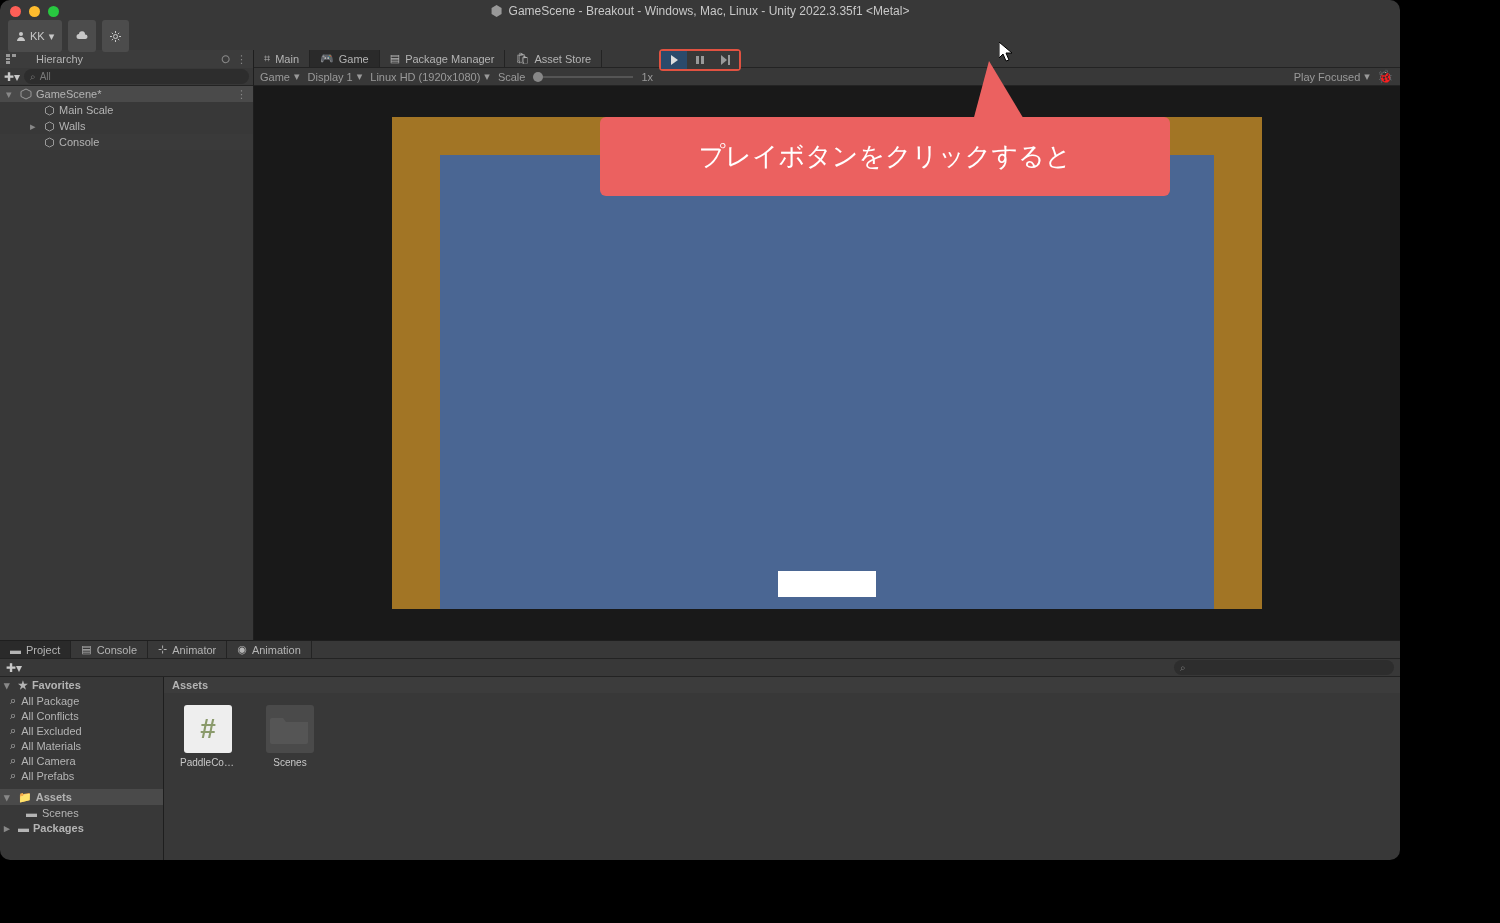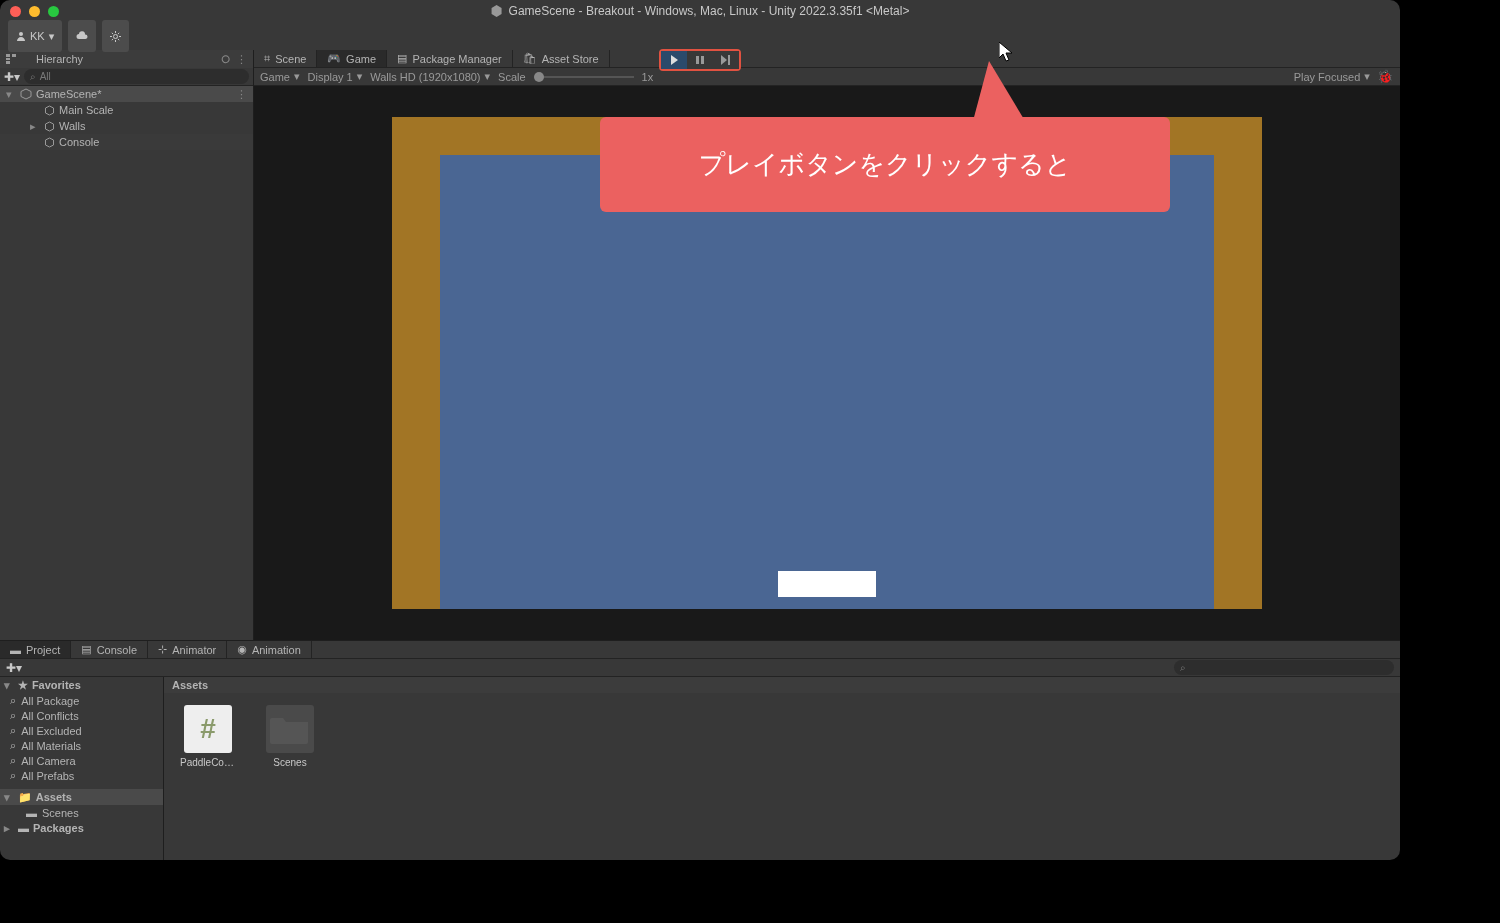"Scene" span { text: Scene -> Main }
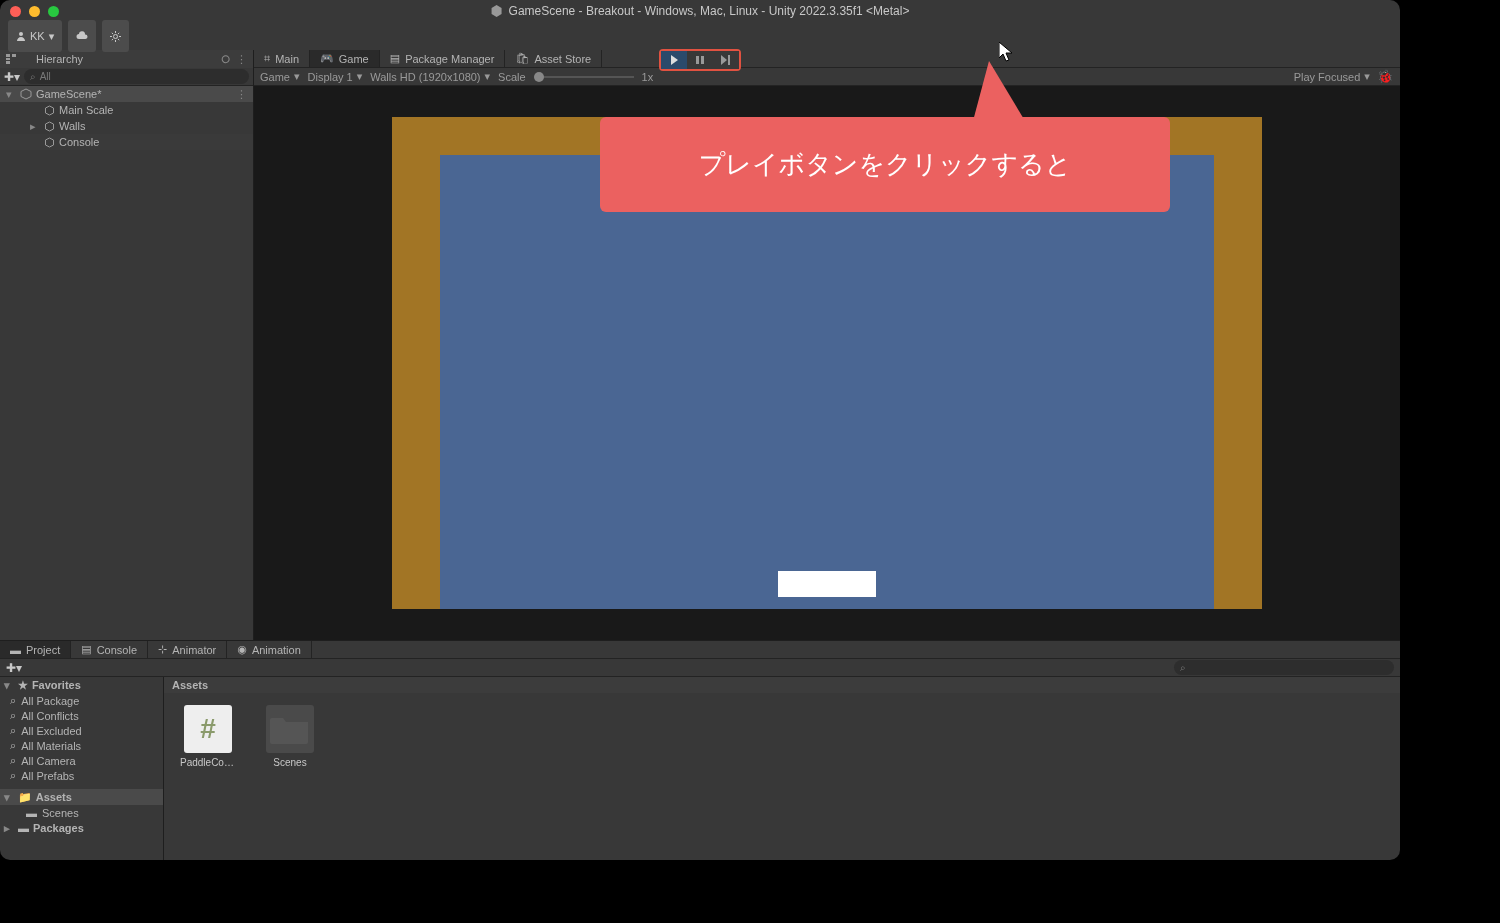"Walls HD (1920x1080)" span { text: Walls -> Linux }
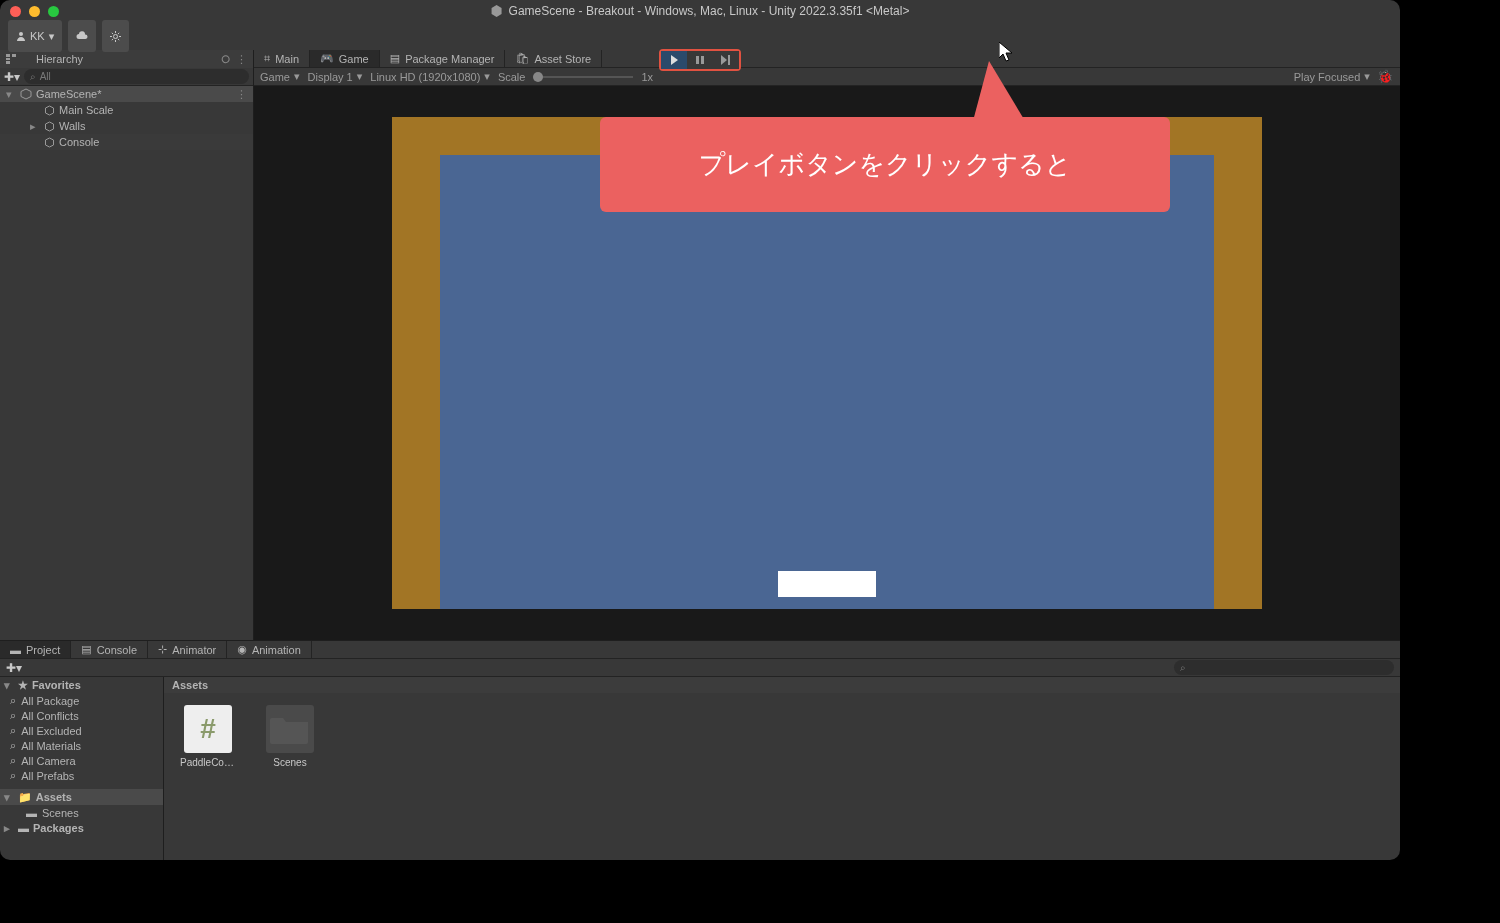"プレイボタンをクリックすると" .callout { padding: 24px 20px -> 16px 20px }
